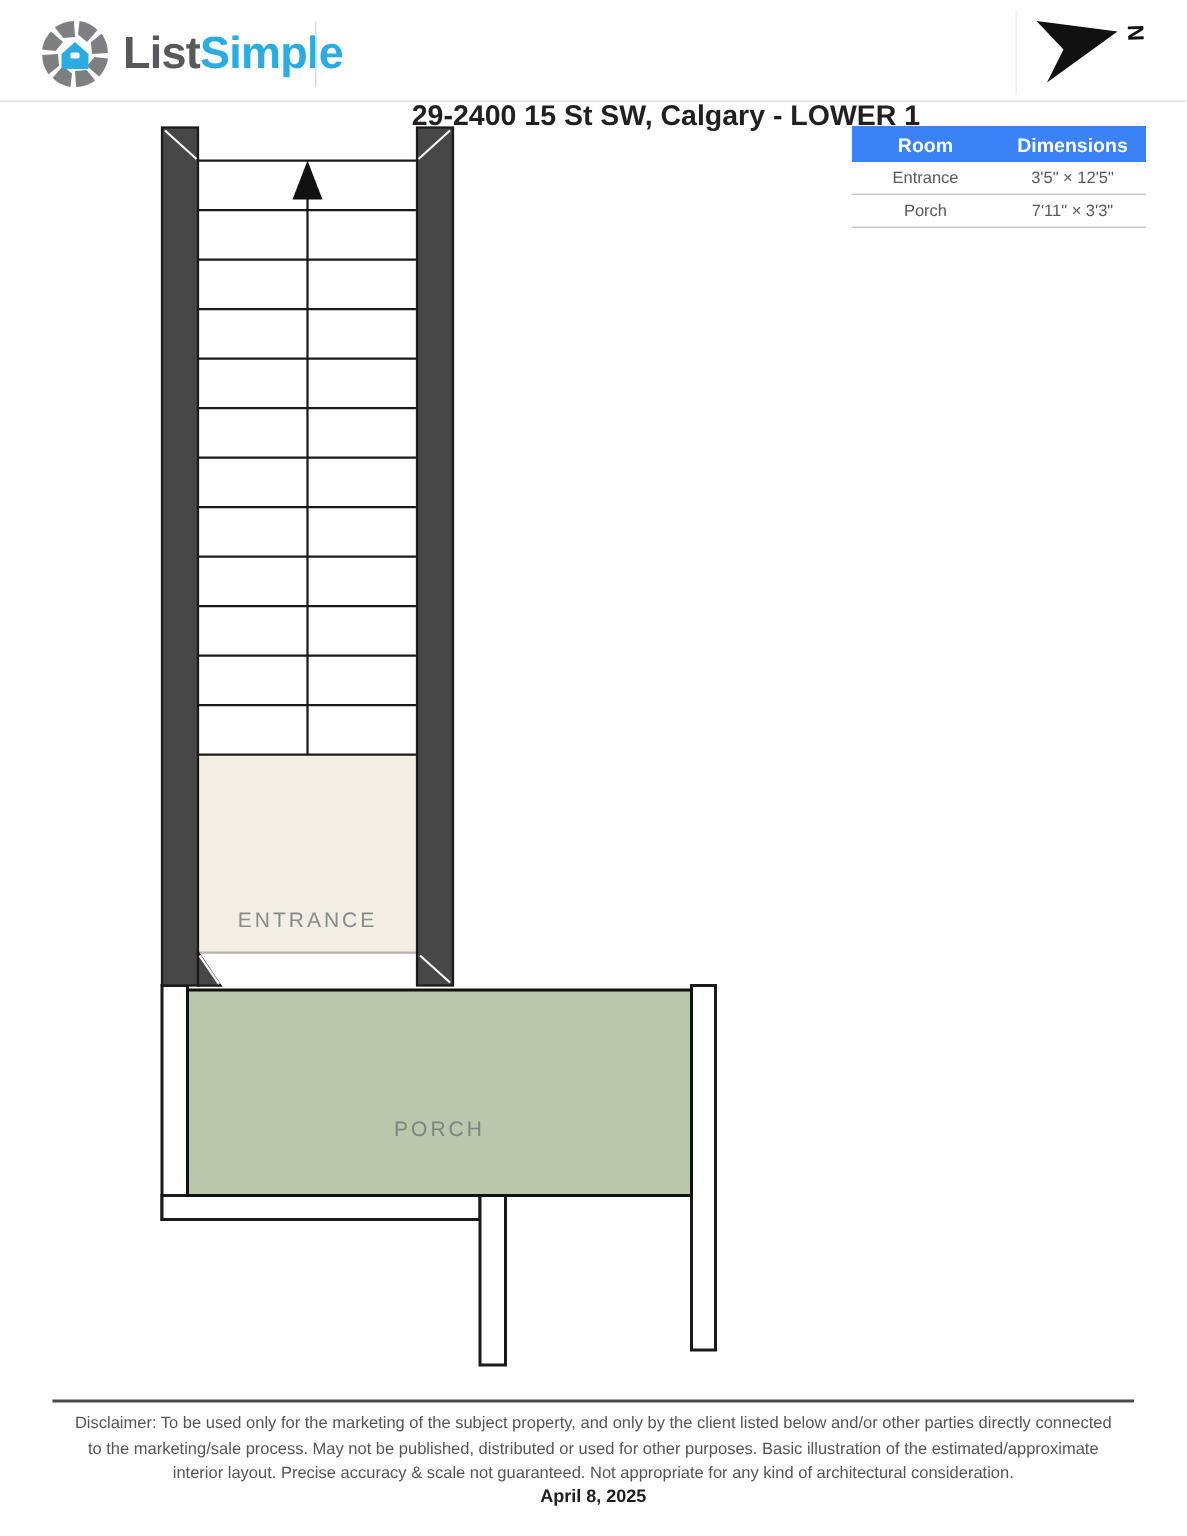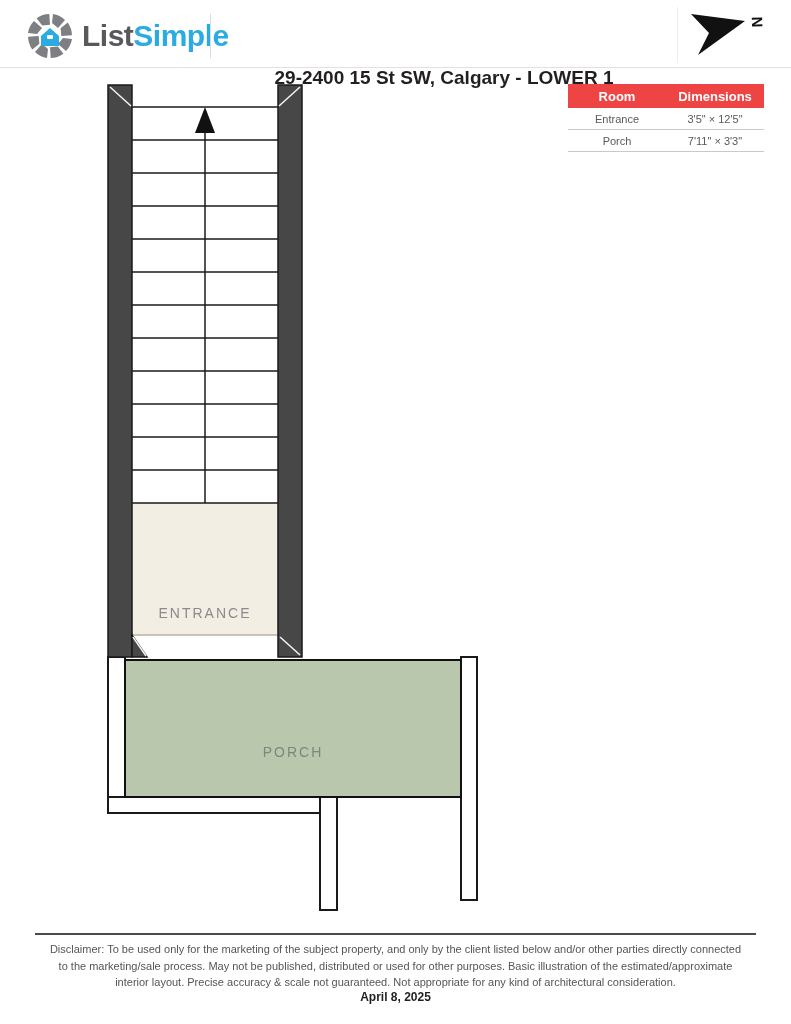"Room" .room-table th { background: #ef4444 -> #3b82f6 }
